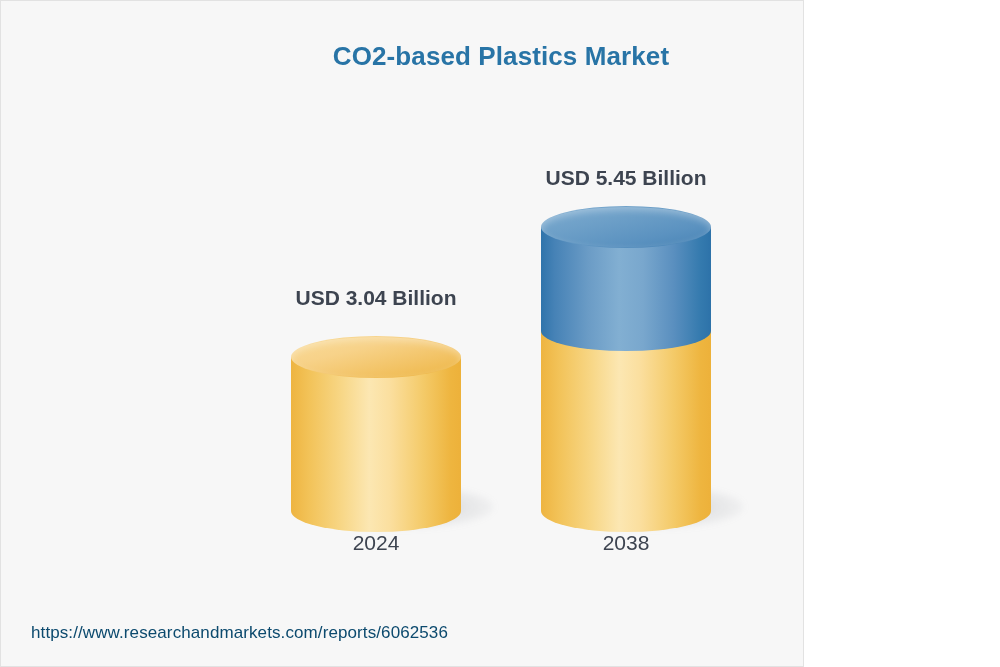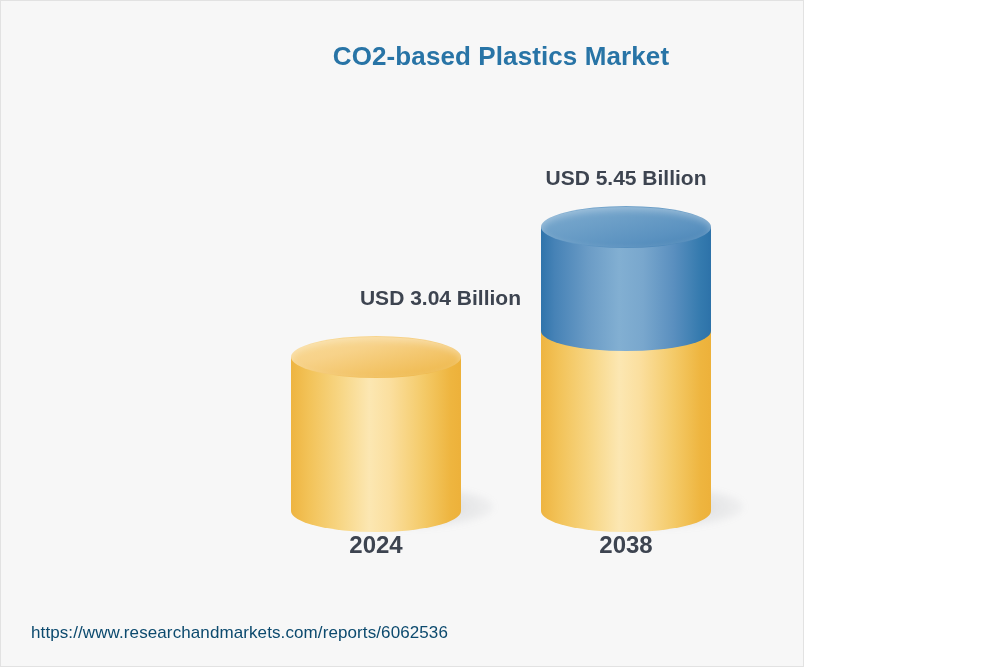"USD 3.04 Billion" div.value-label { text-align: right -> none }
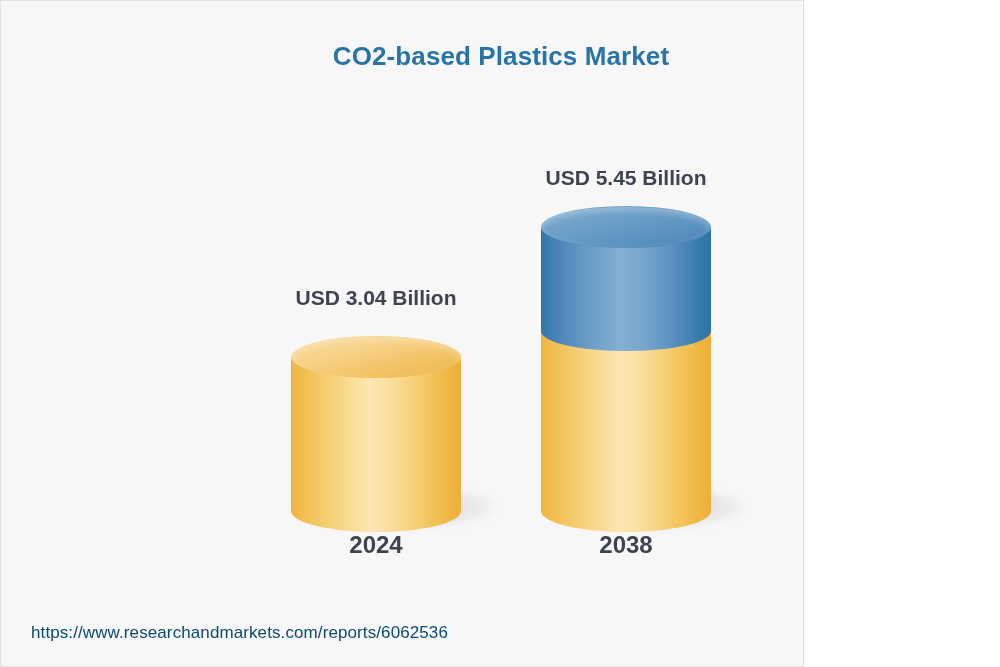"2024" .category-label { font-size: 24px -> 21px; font-weight: bold -> normal }
